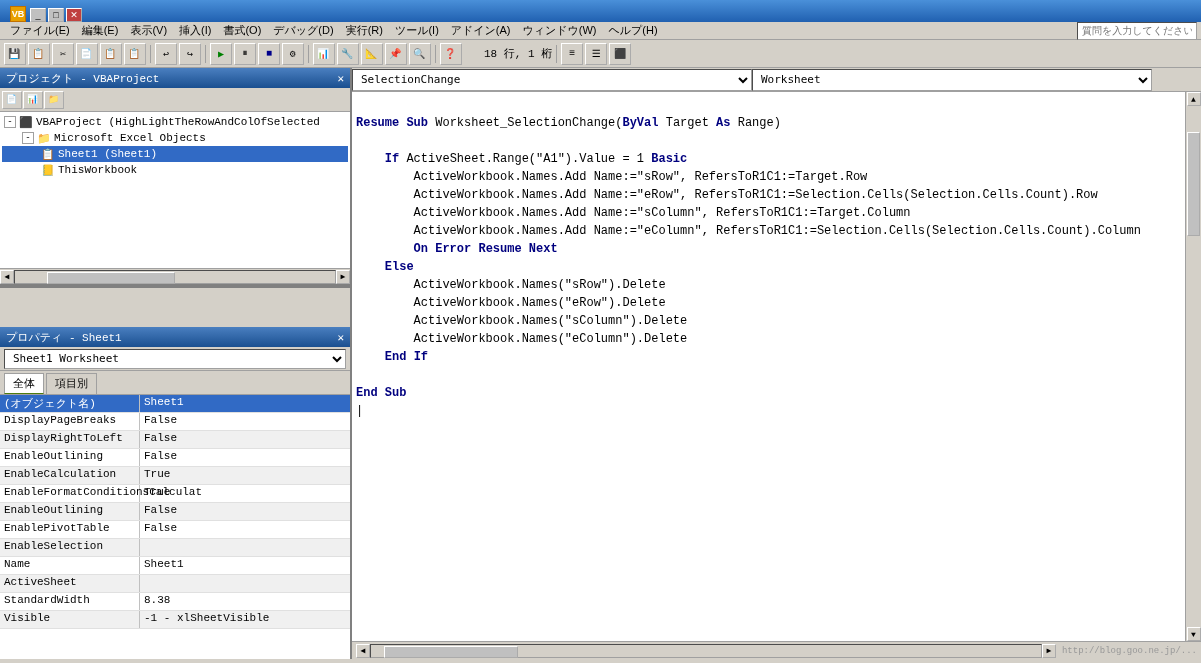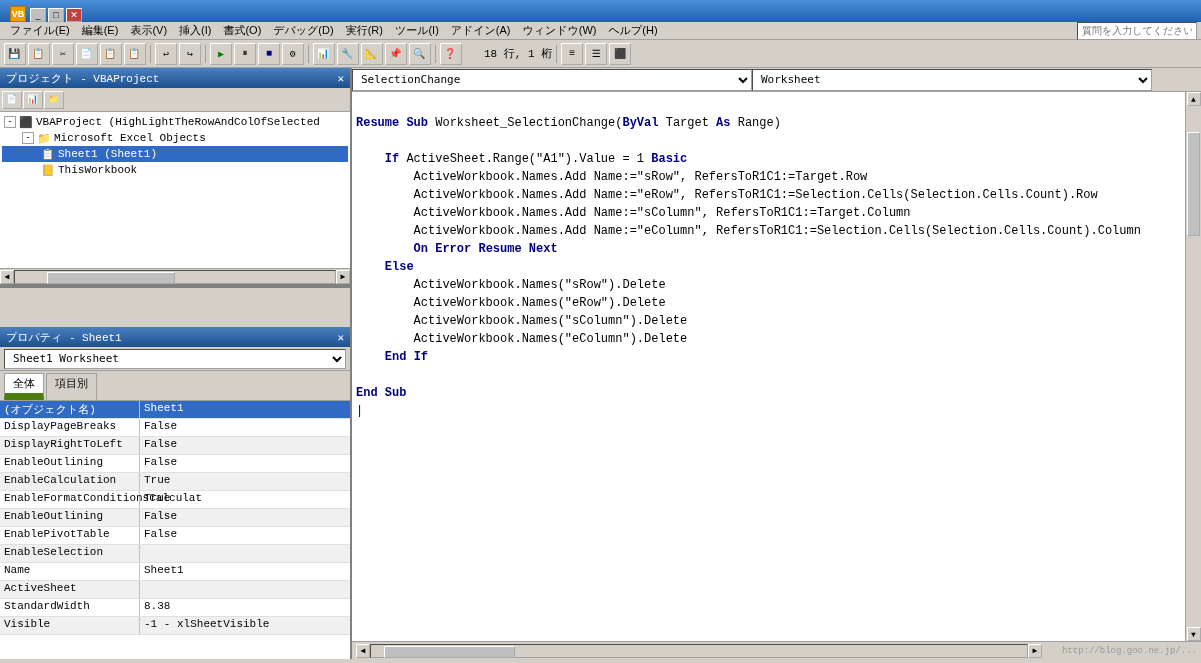"全体" .prop-tab.active { border-bottom: 7px solid #4d7c0f -> 1px solid #4d7c0f }
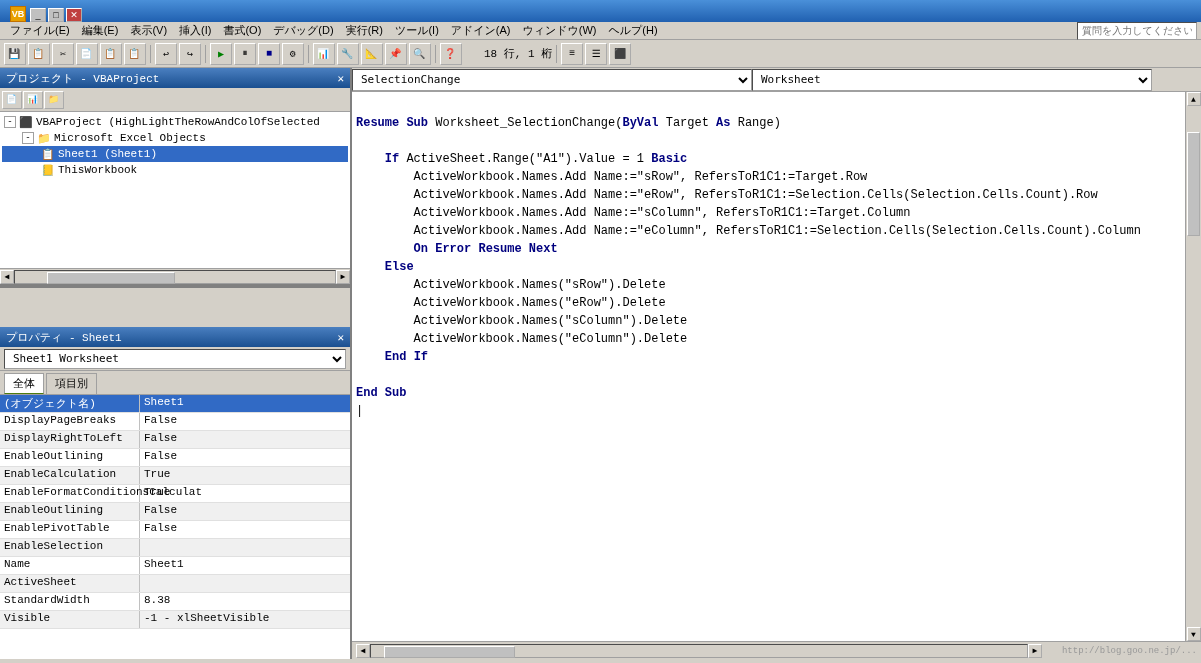"http://blog.goo.ne.jp/..." div { margin-left: 20px -> 6px }
